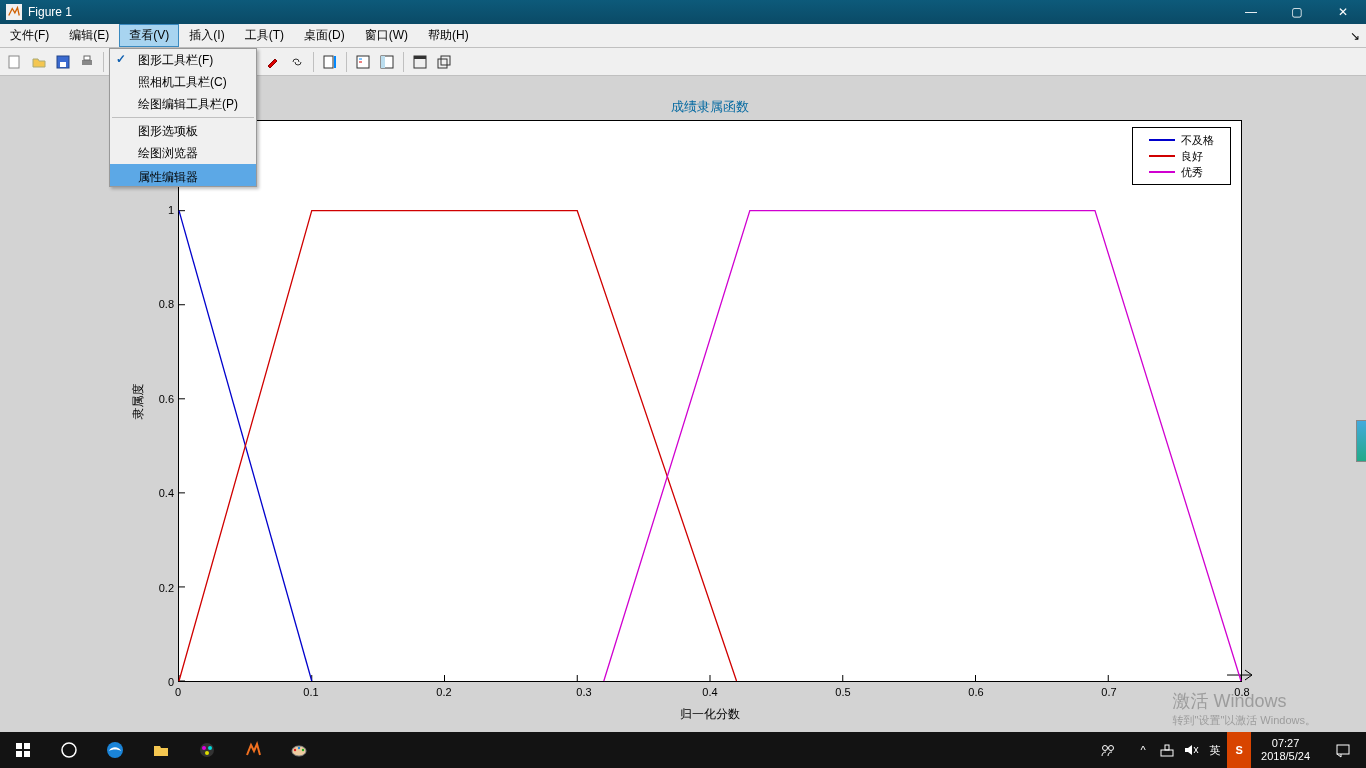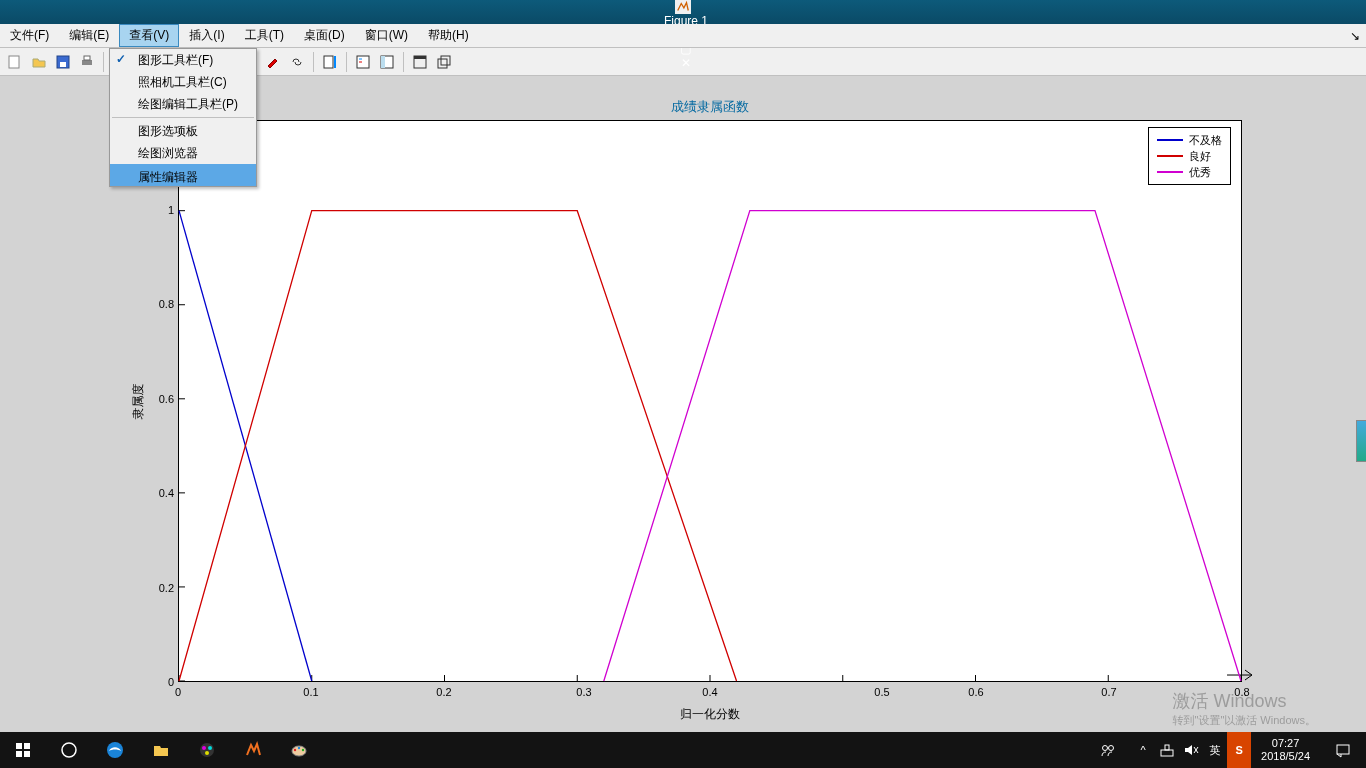"Figure 1" .titlebar { flex-direction: column -> none }
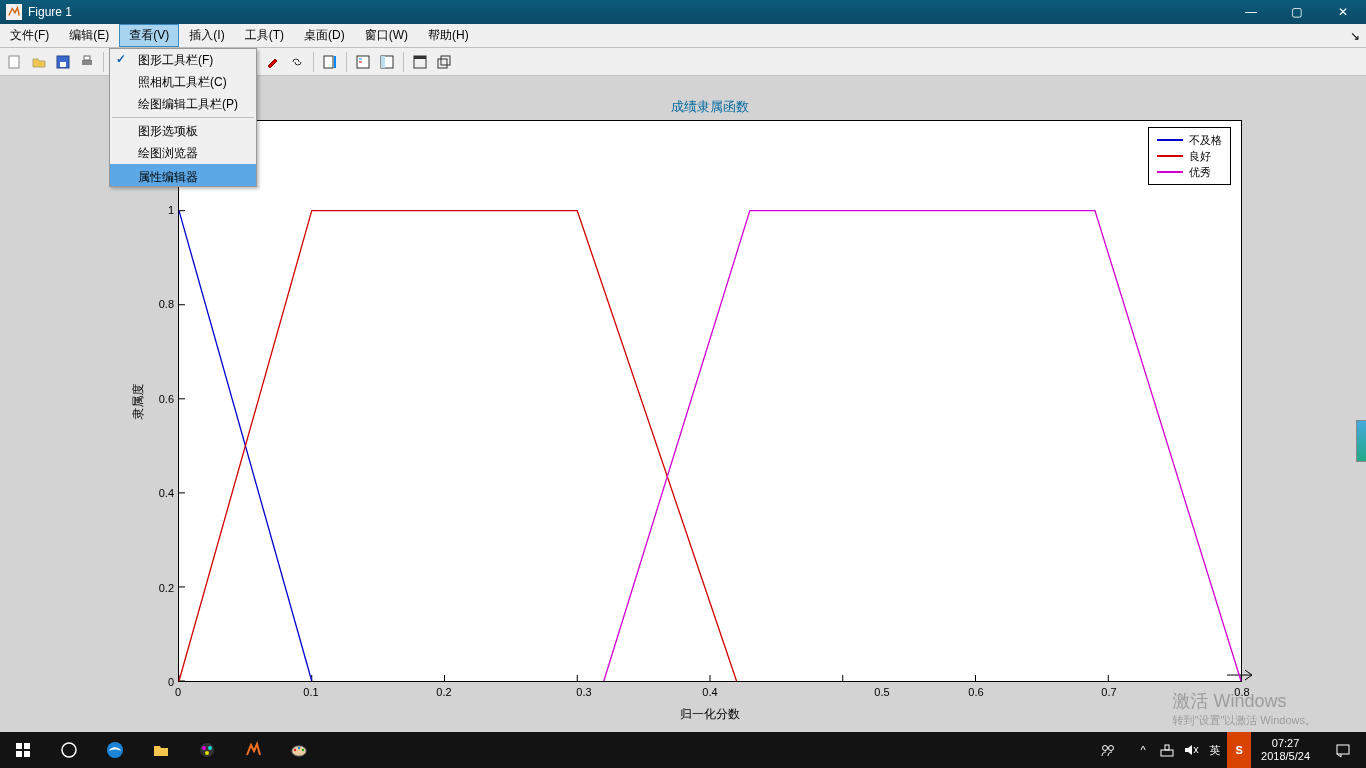"不及格" .legend { padding: 4px 8px -> 4px 16px }
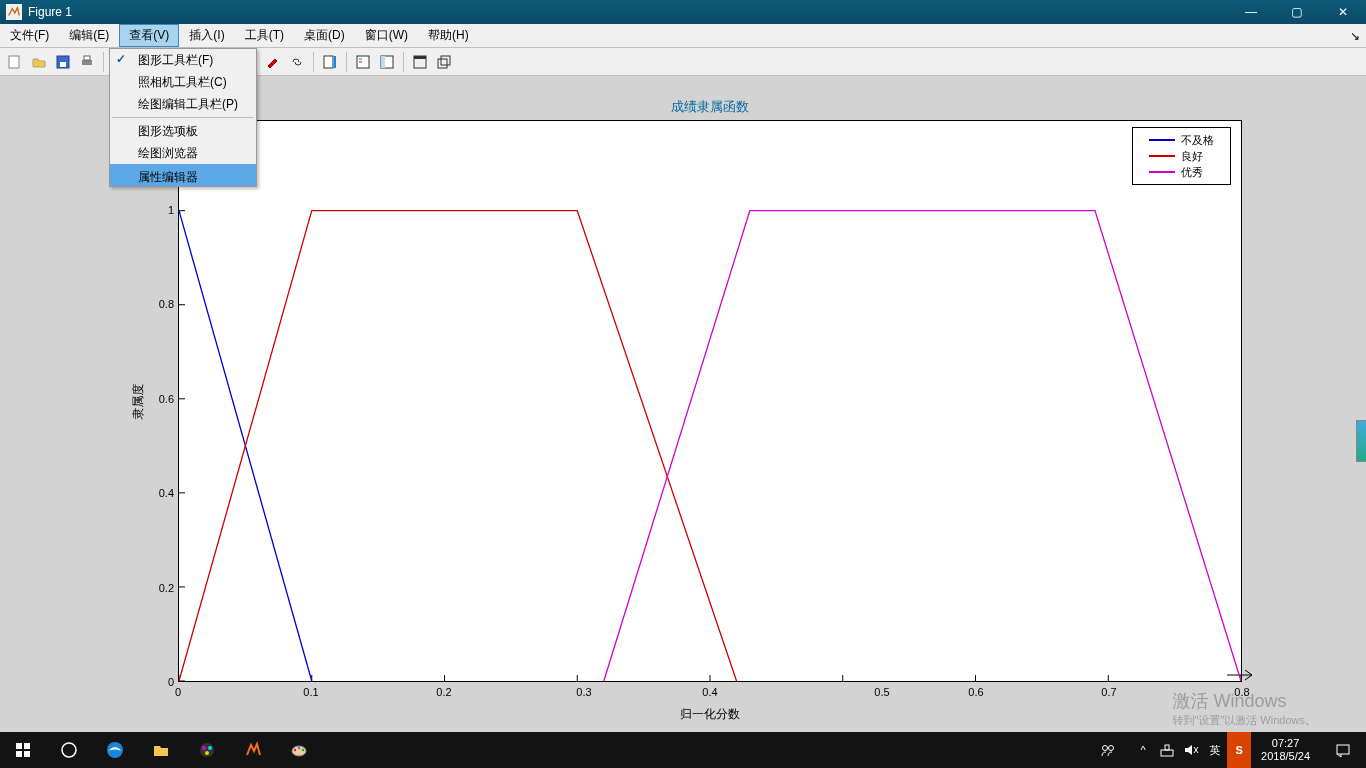"0.5" div.xtick { left: 882px -> 843px }
